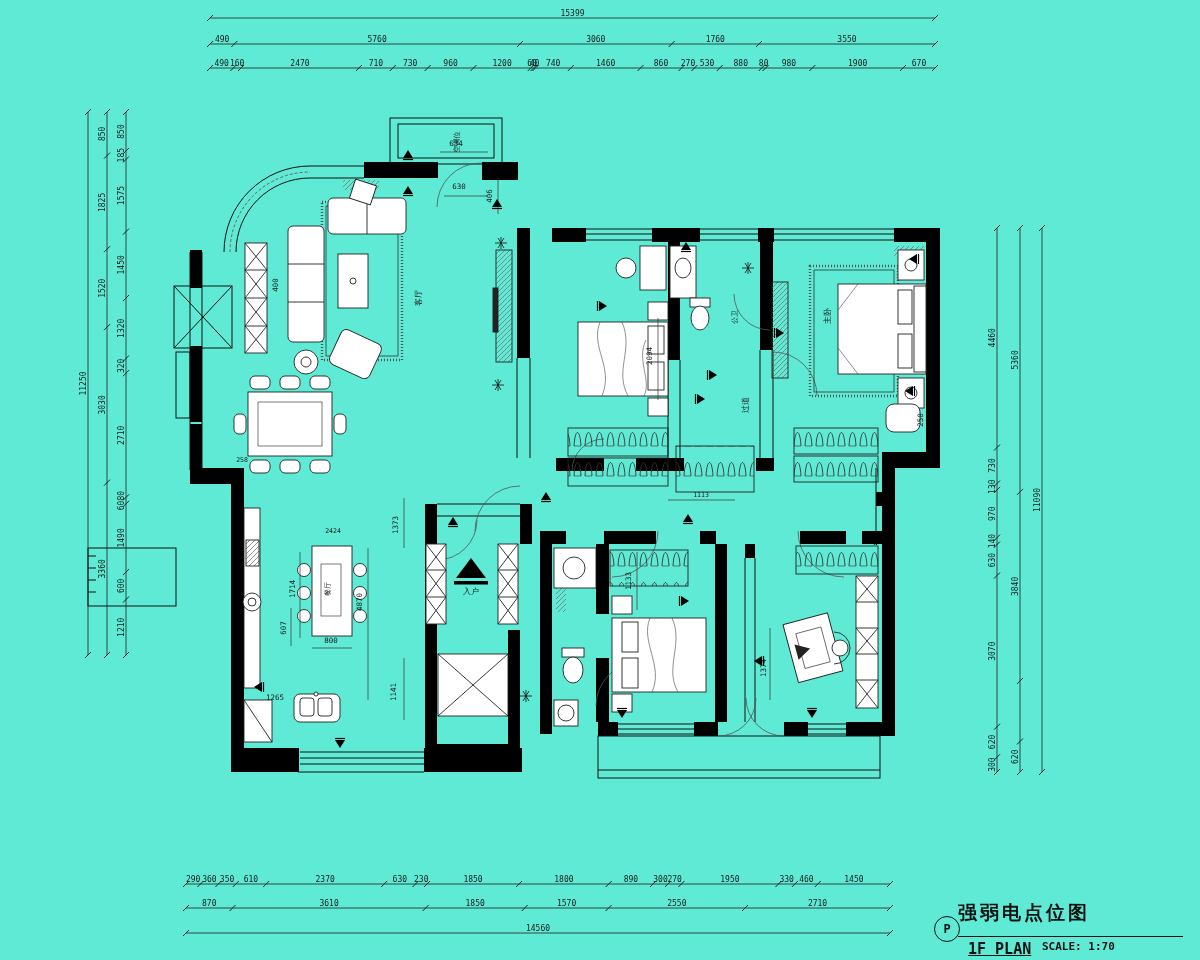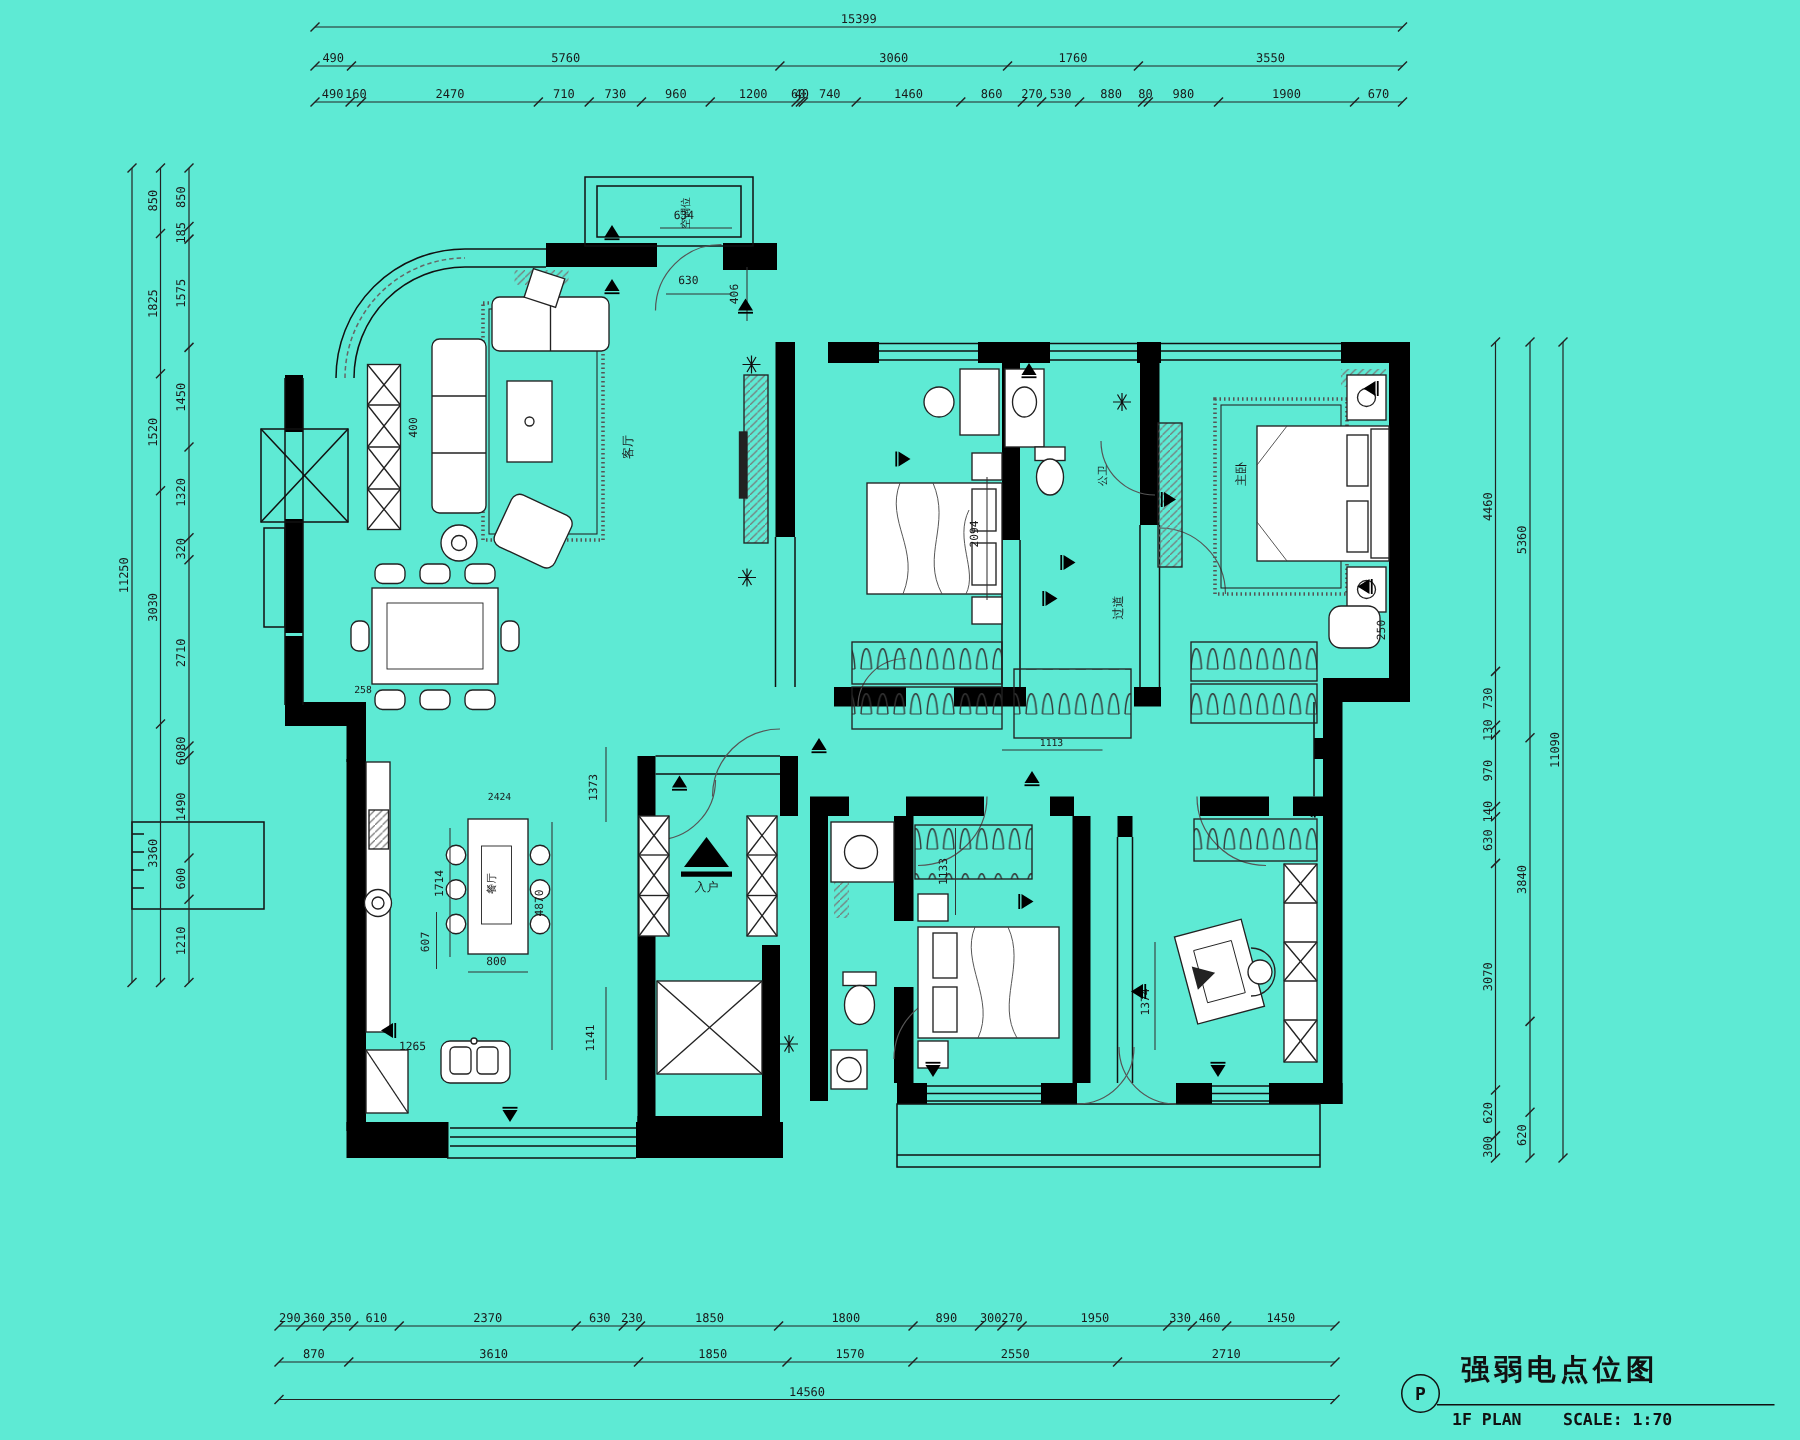"强弱电点位图" .tb-title { left: 44px -> 28px }
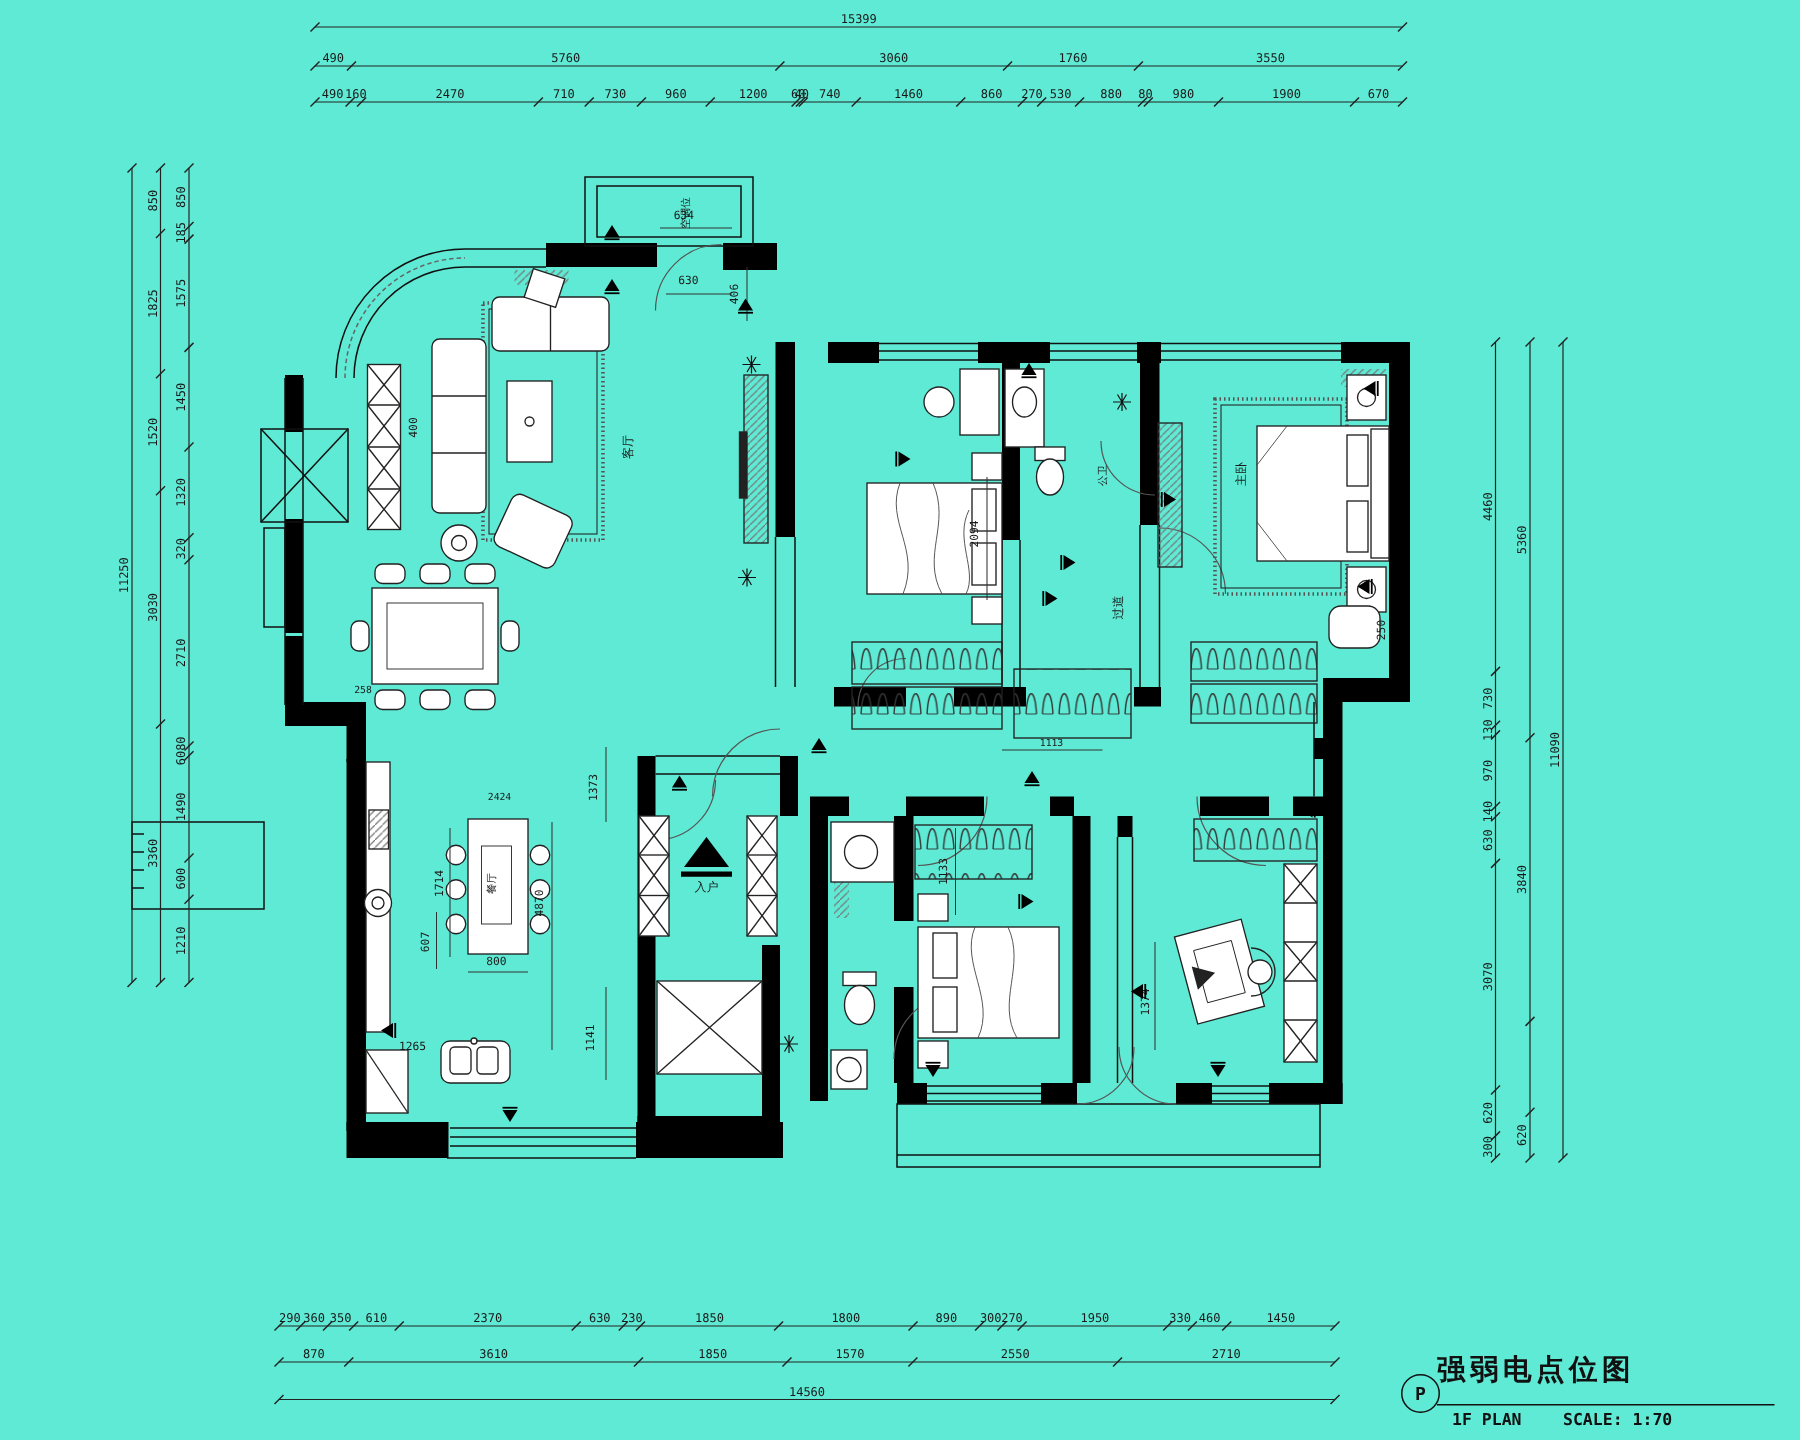"1F PLAN" .tb-plan { font-size: 11px -> 15px; text-decoration: none -> underline }
